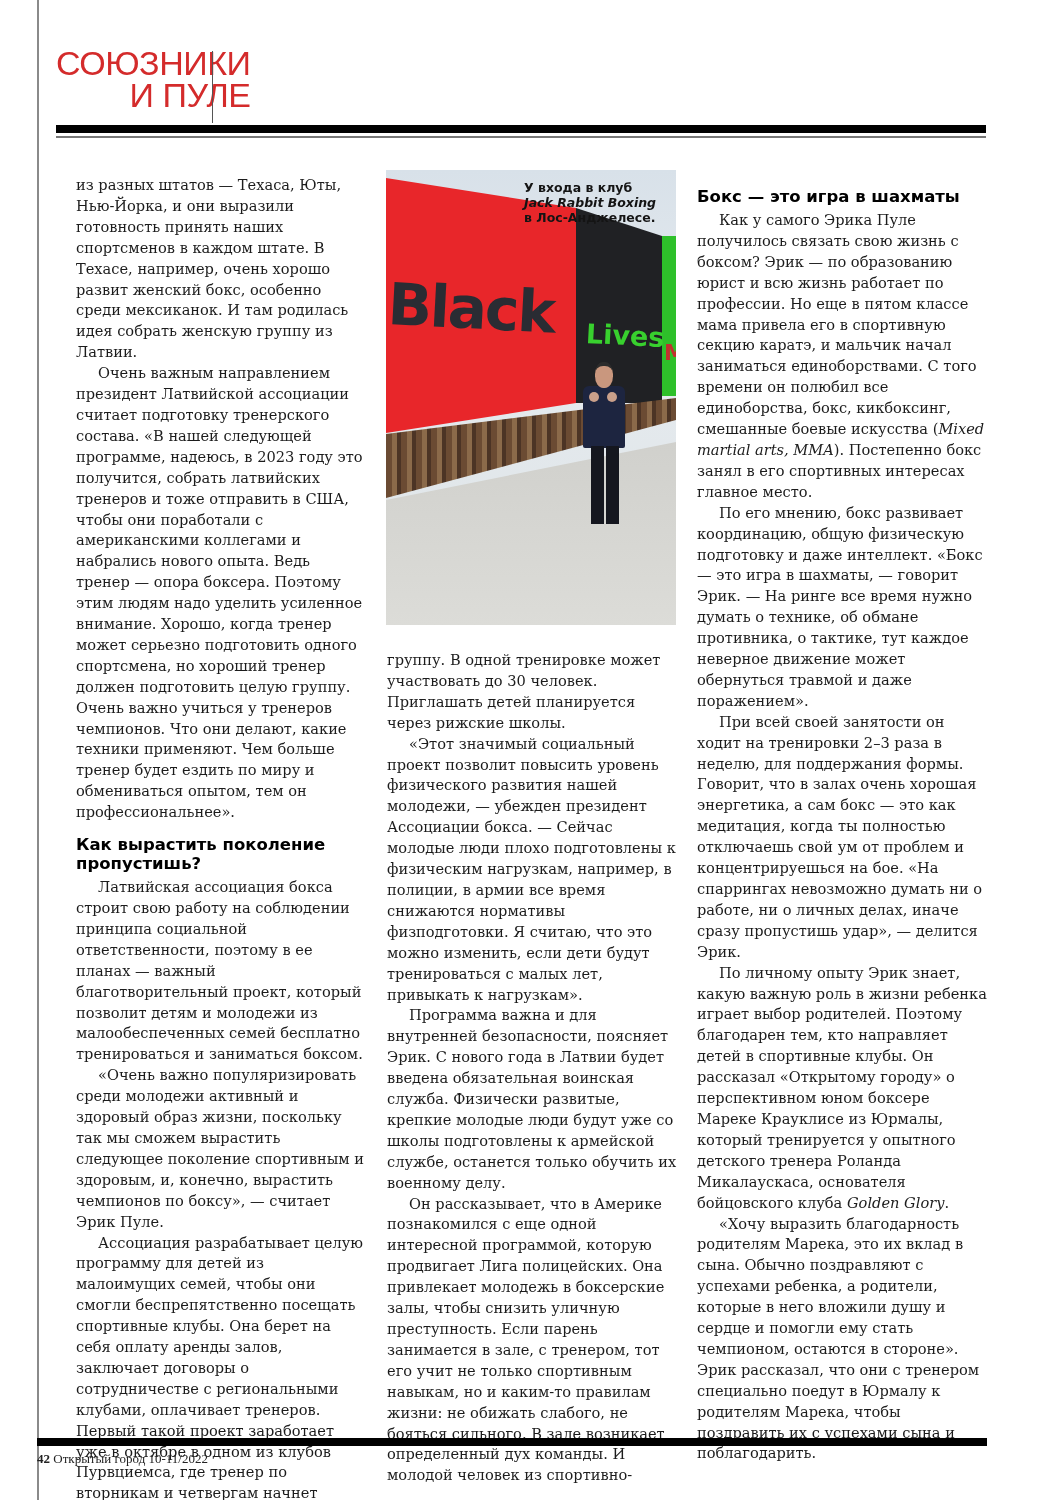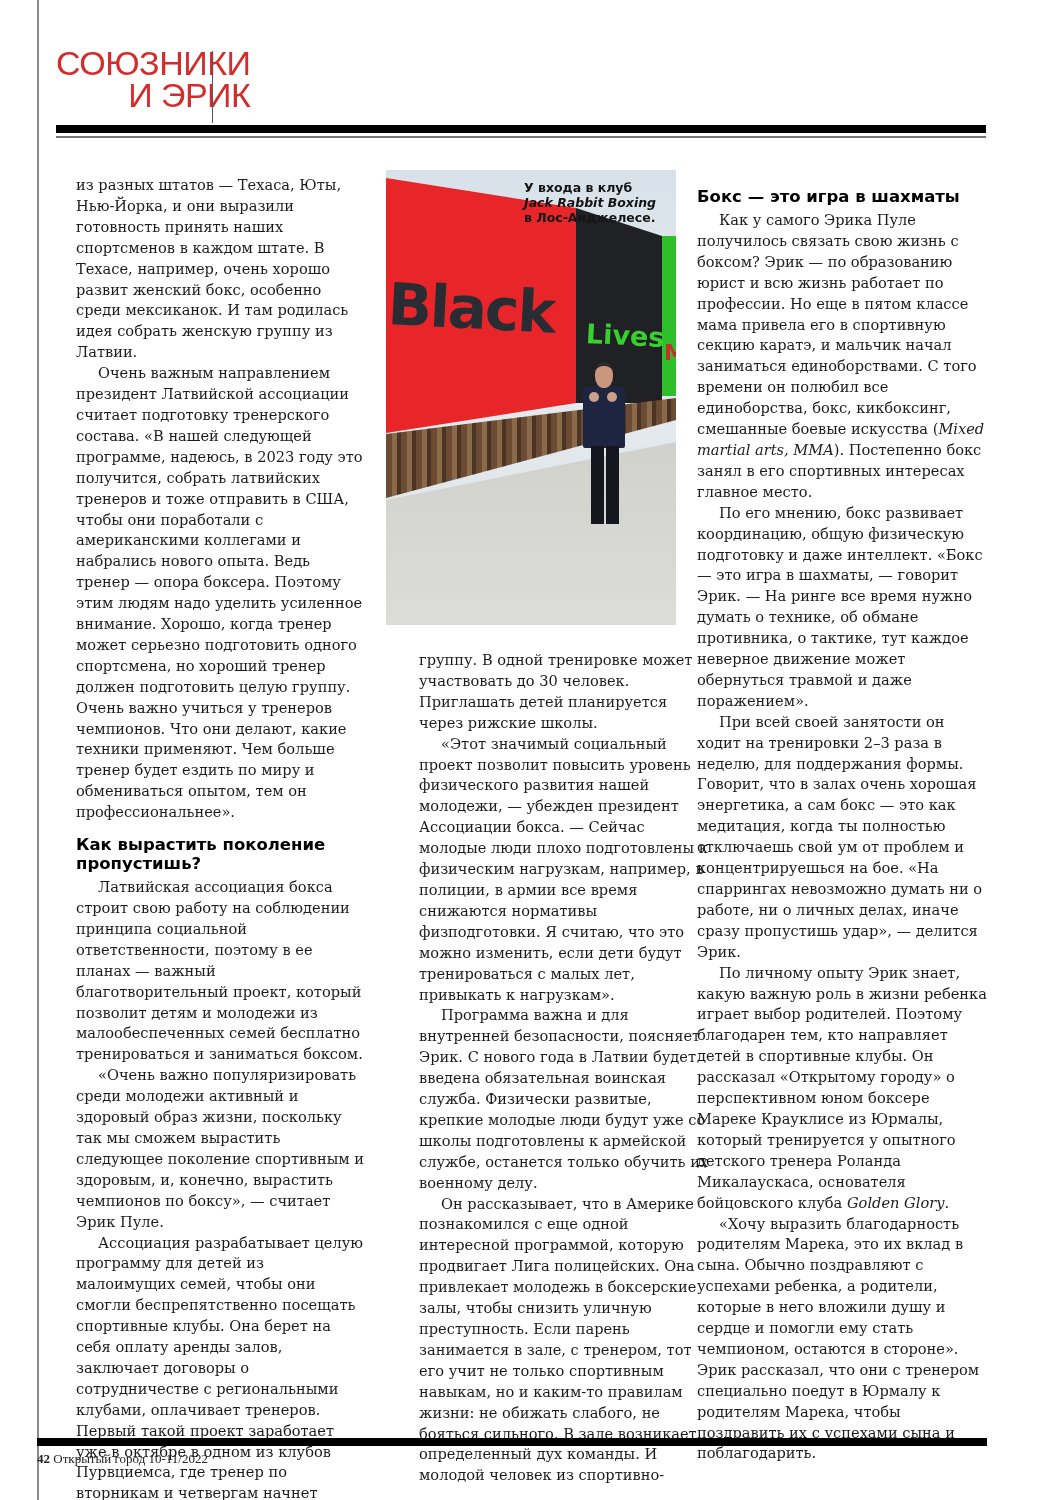"И ЭРИК" div { text: ЭРИК -> ПУЛЕ }
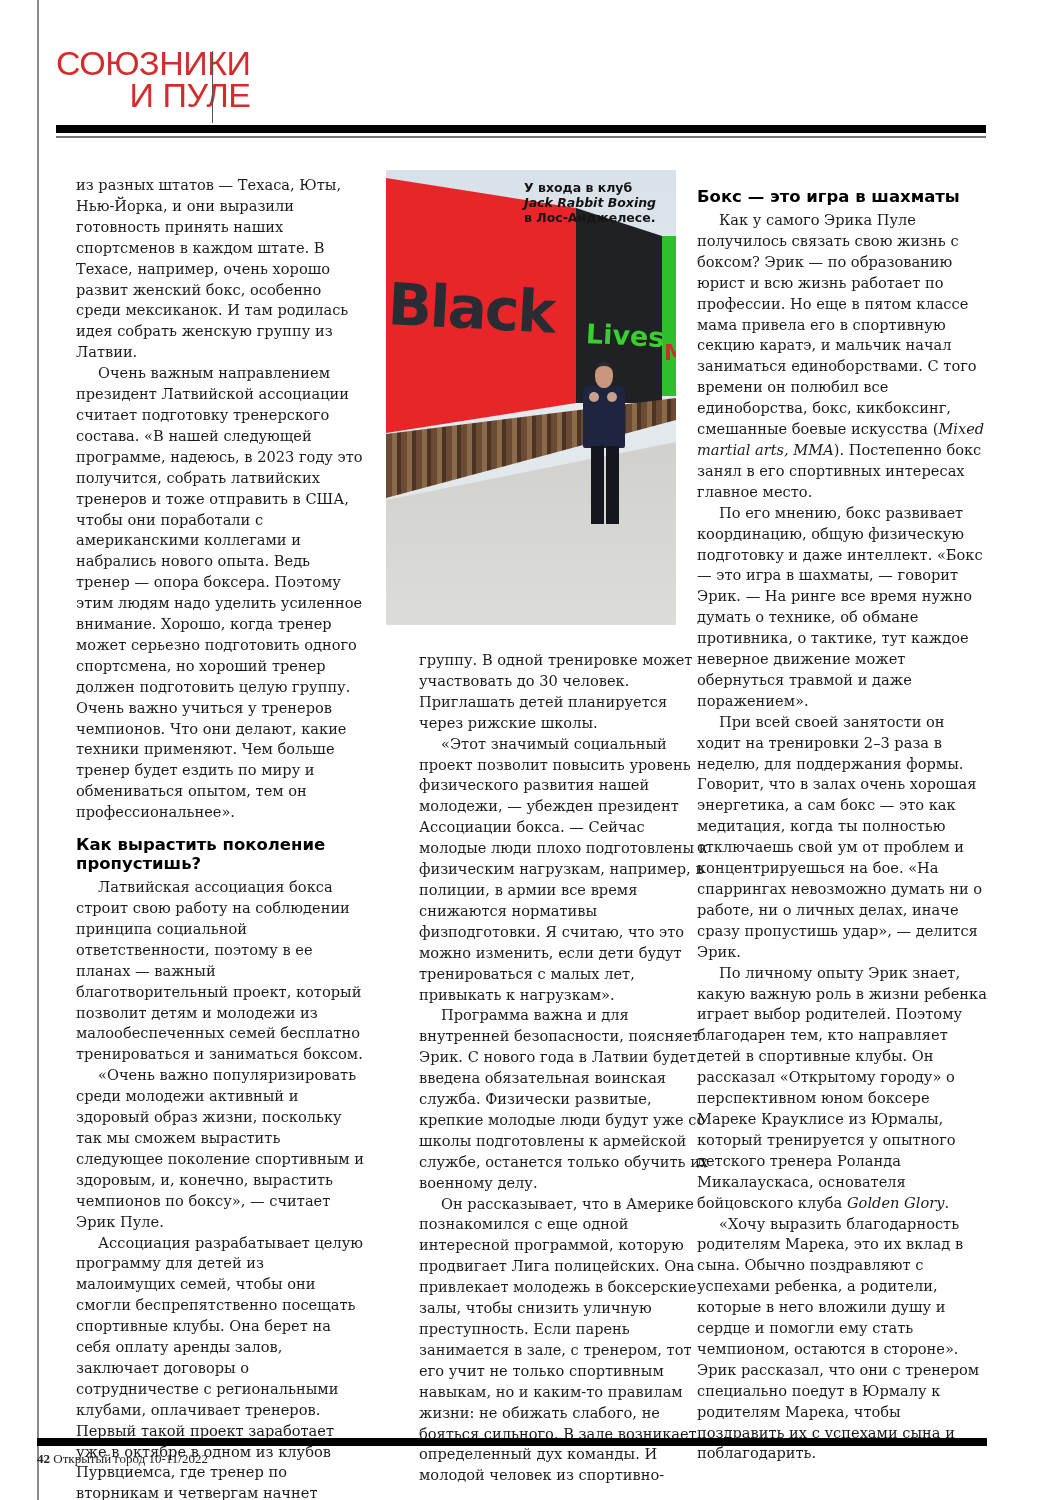"группу. В одной тренировке может" .col2 { margin-left: 32px -> none }
